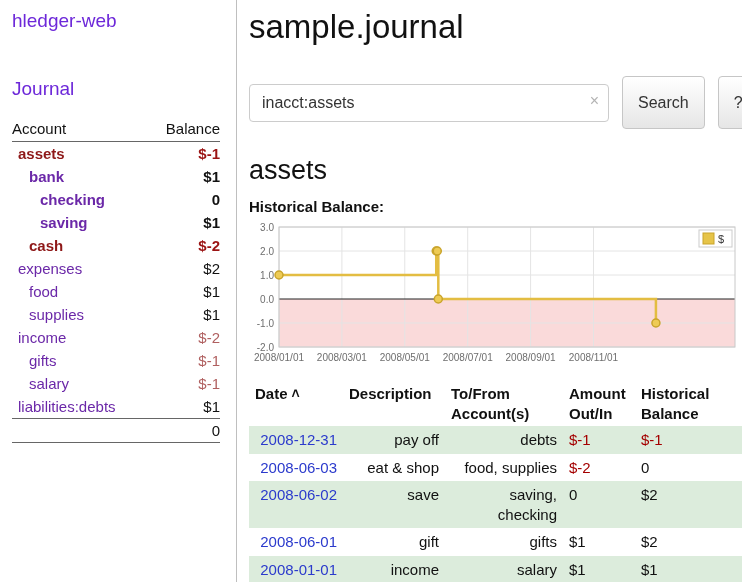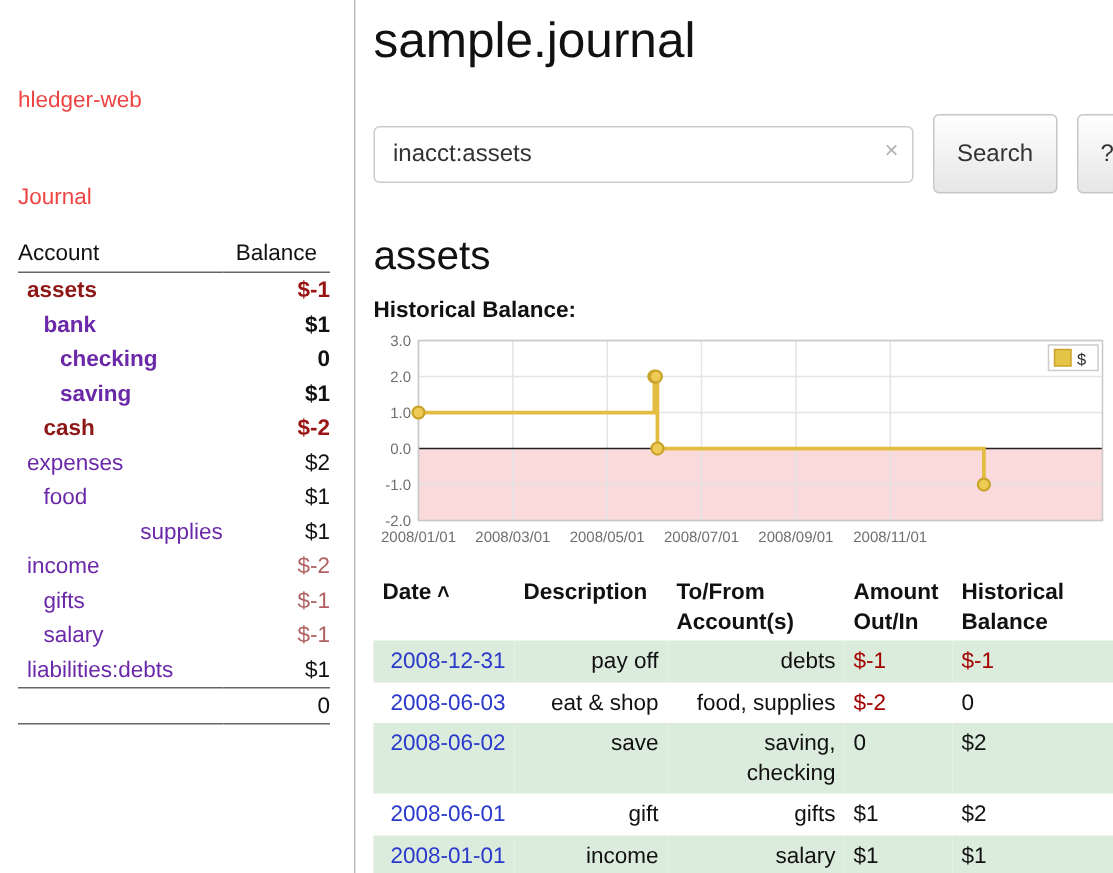"hledger-web" a.brand, a.nav-journal { color: #ef4444 -> #6d28d9; font-size: 15px -> 19px; margin-top: 48px -> none }
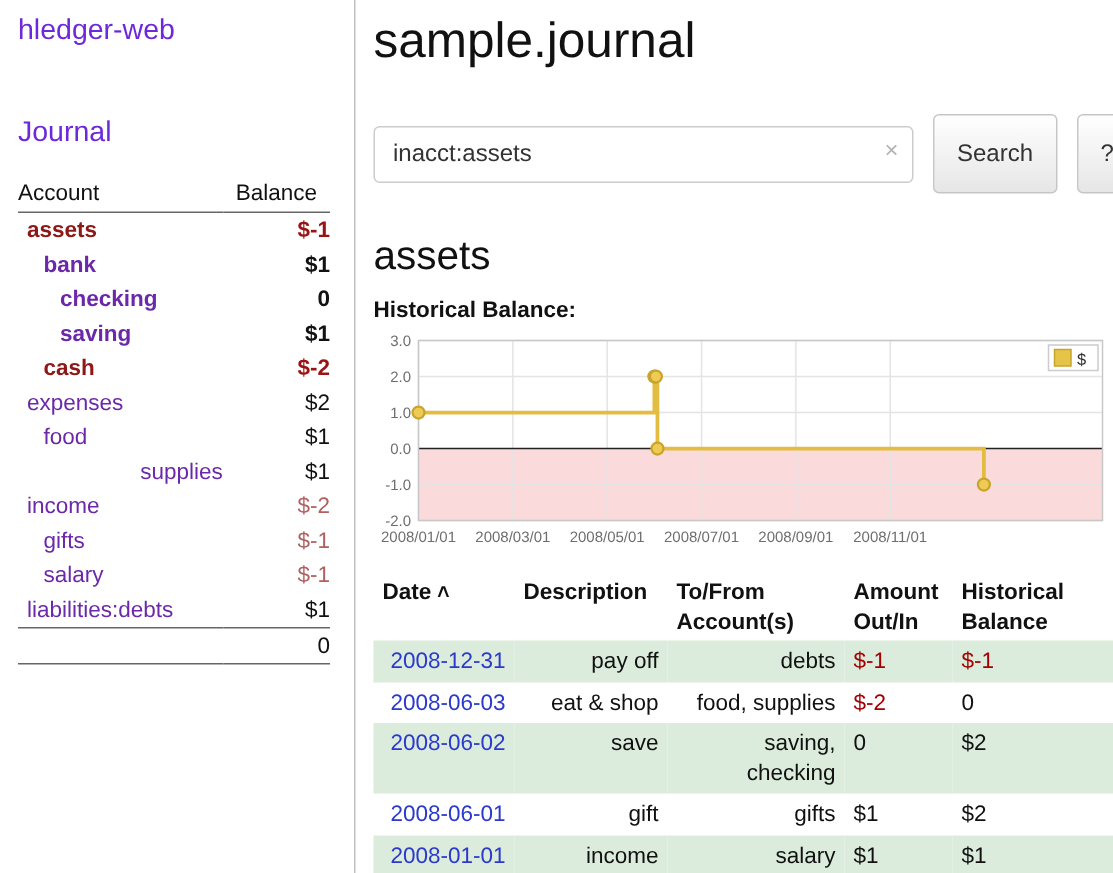"Balance" table.accounts th.balance-h { text-align: center -> right }
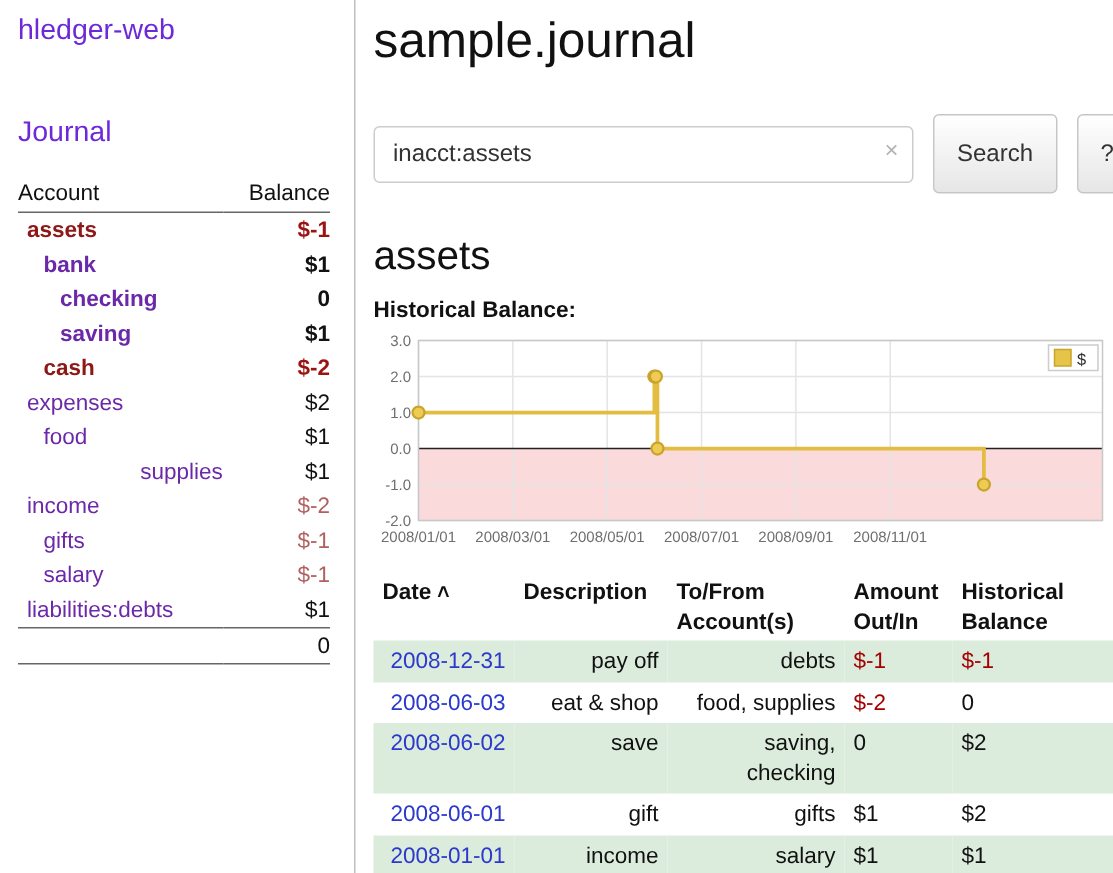"supplies" td { text-align: right -> none }
